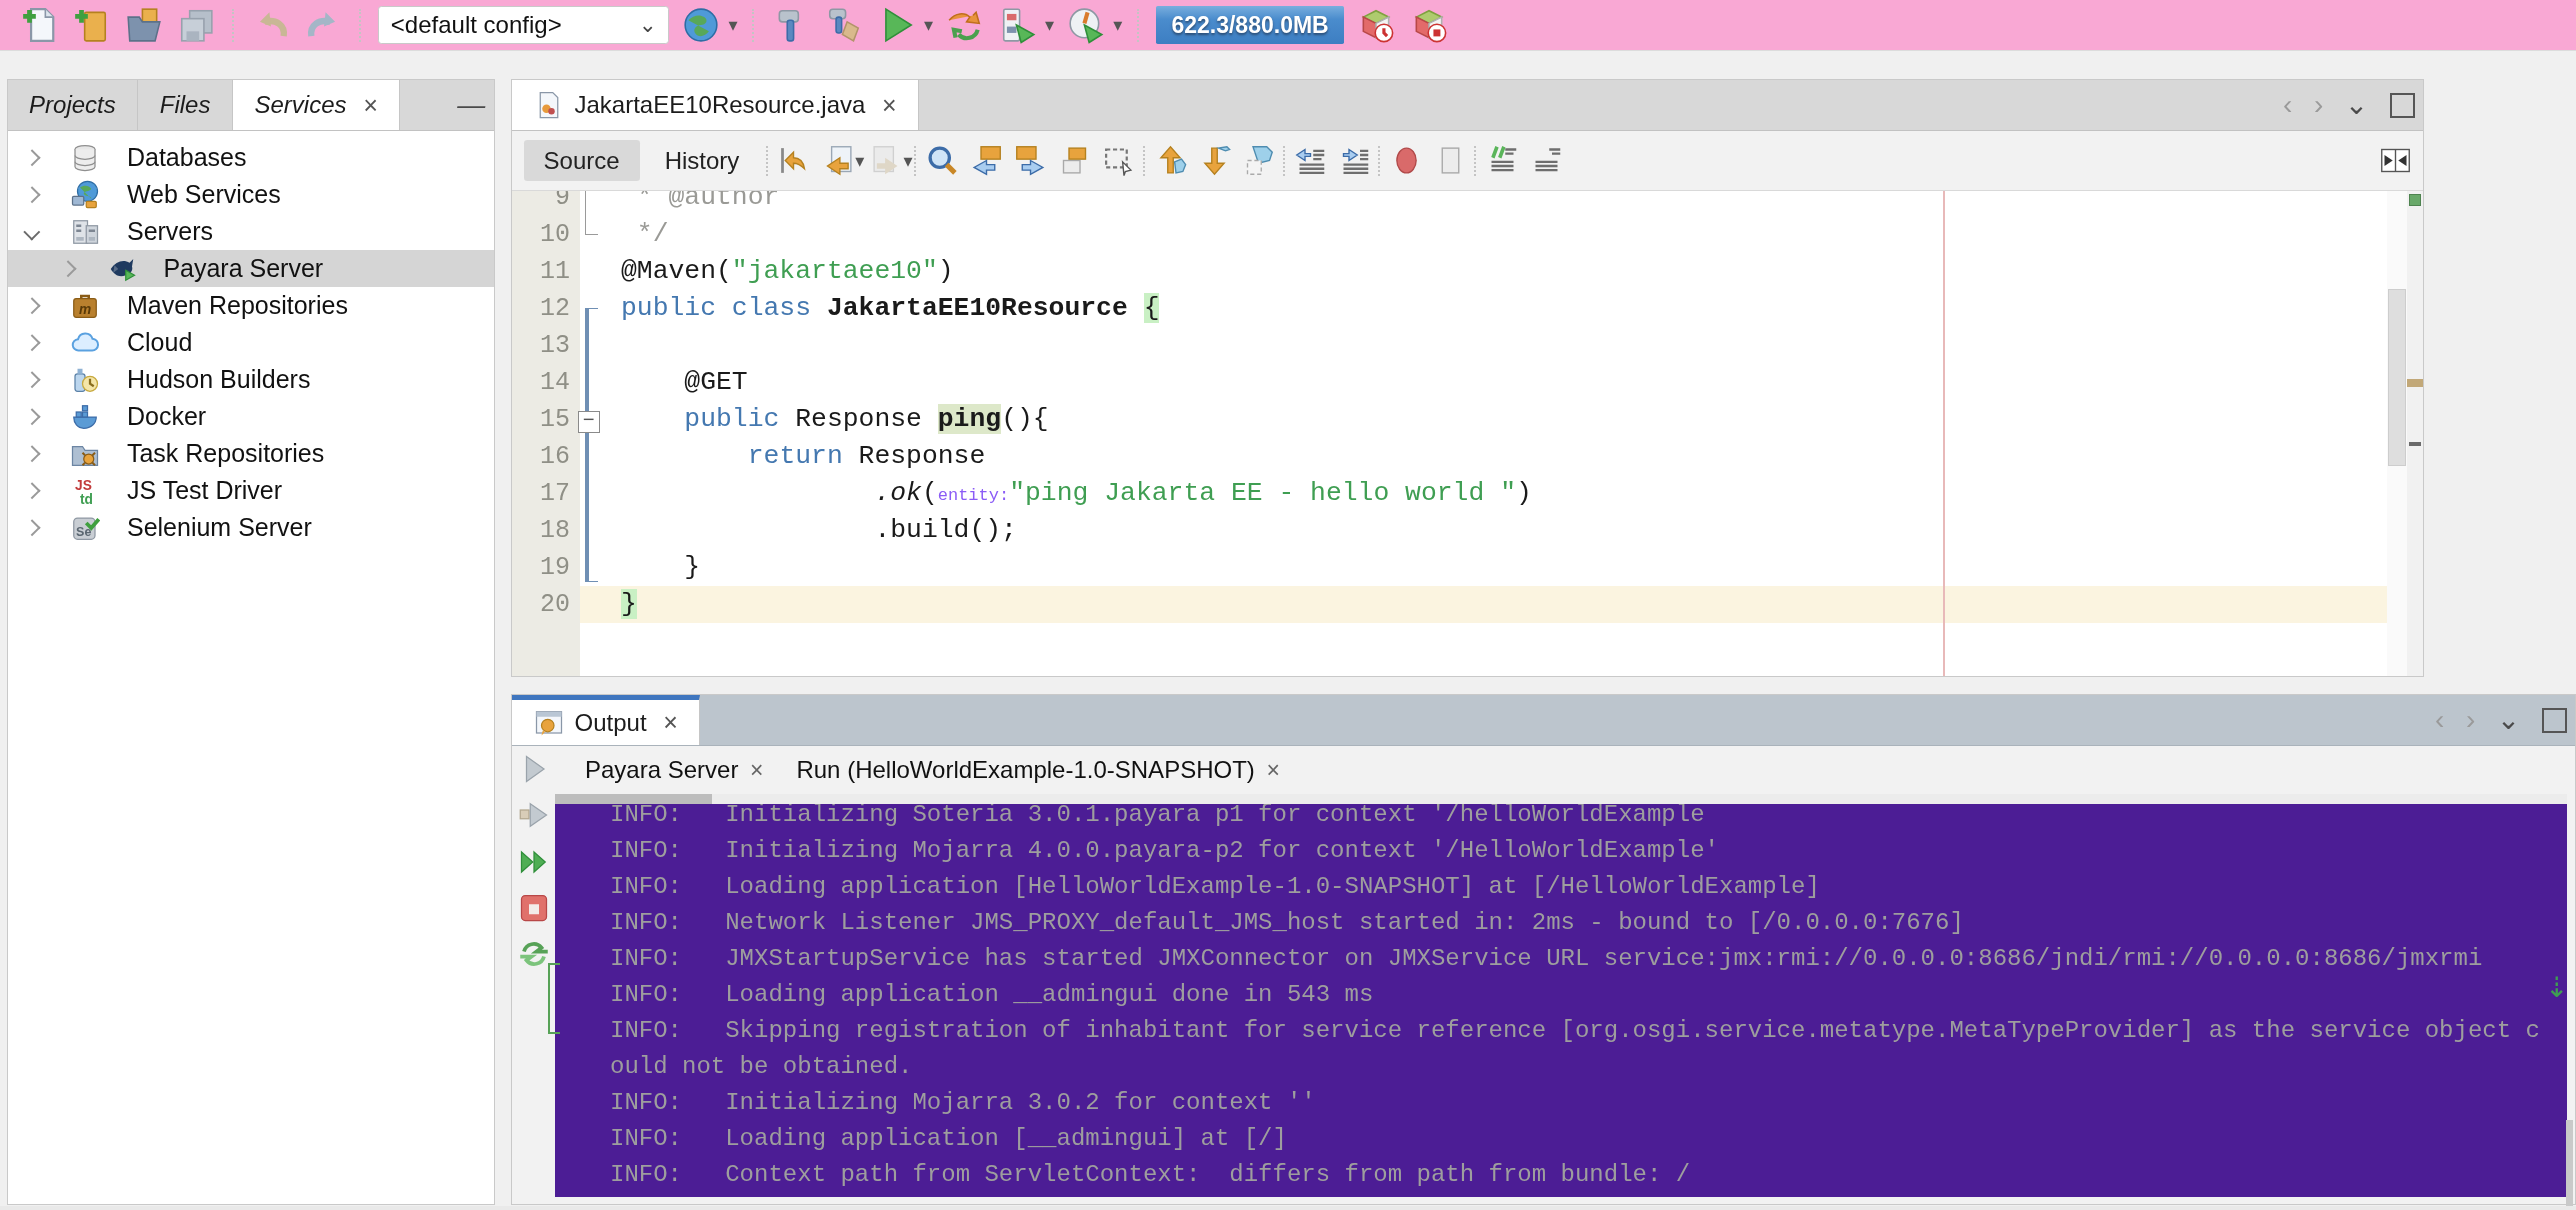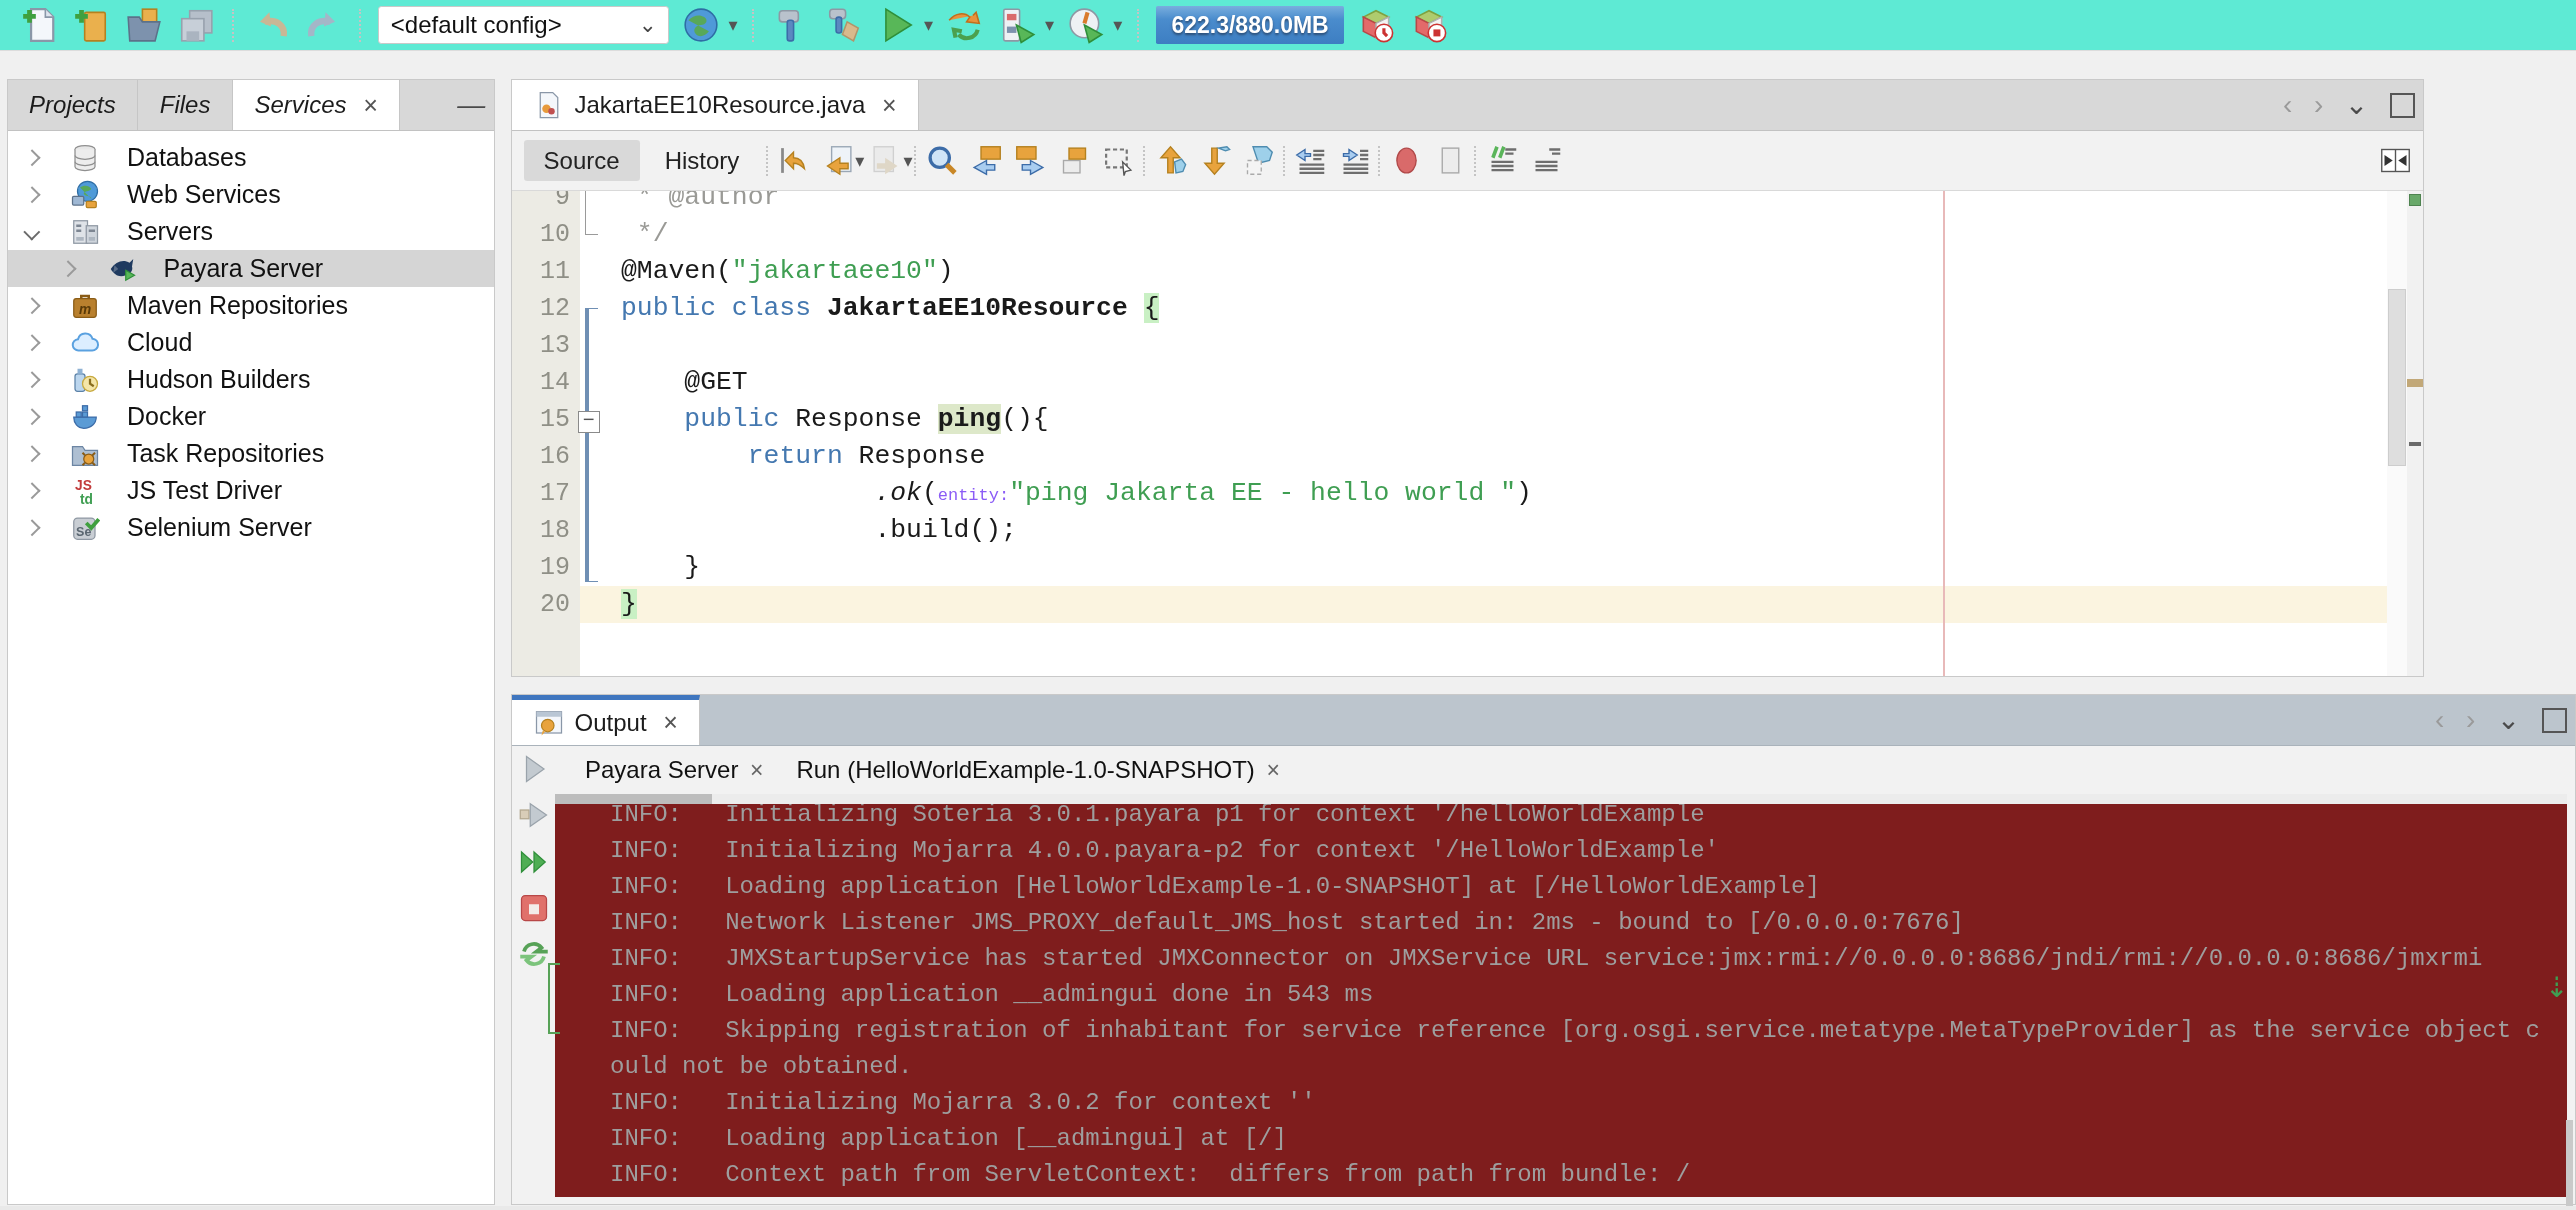"<default config>" .toolbar { background: #5eead4 -> #f9a8d4 }
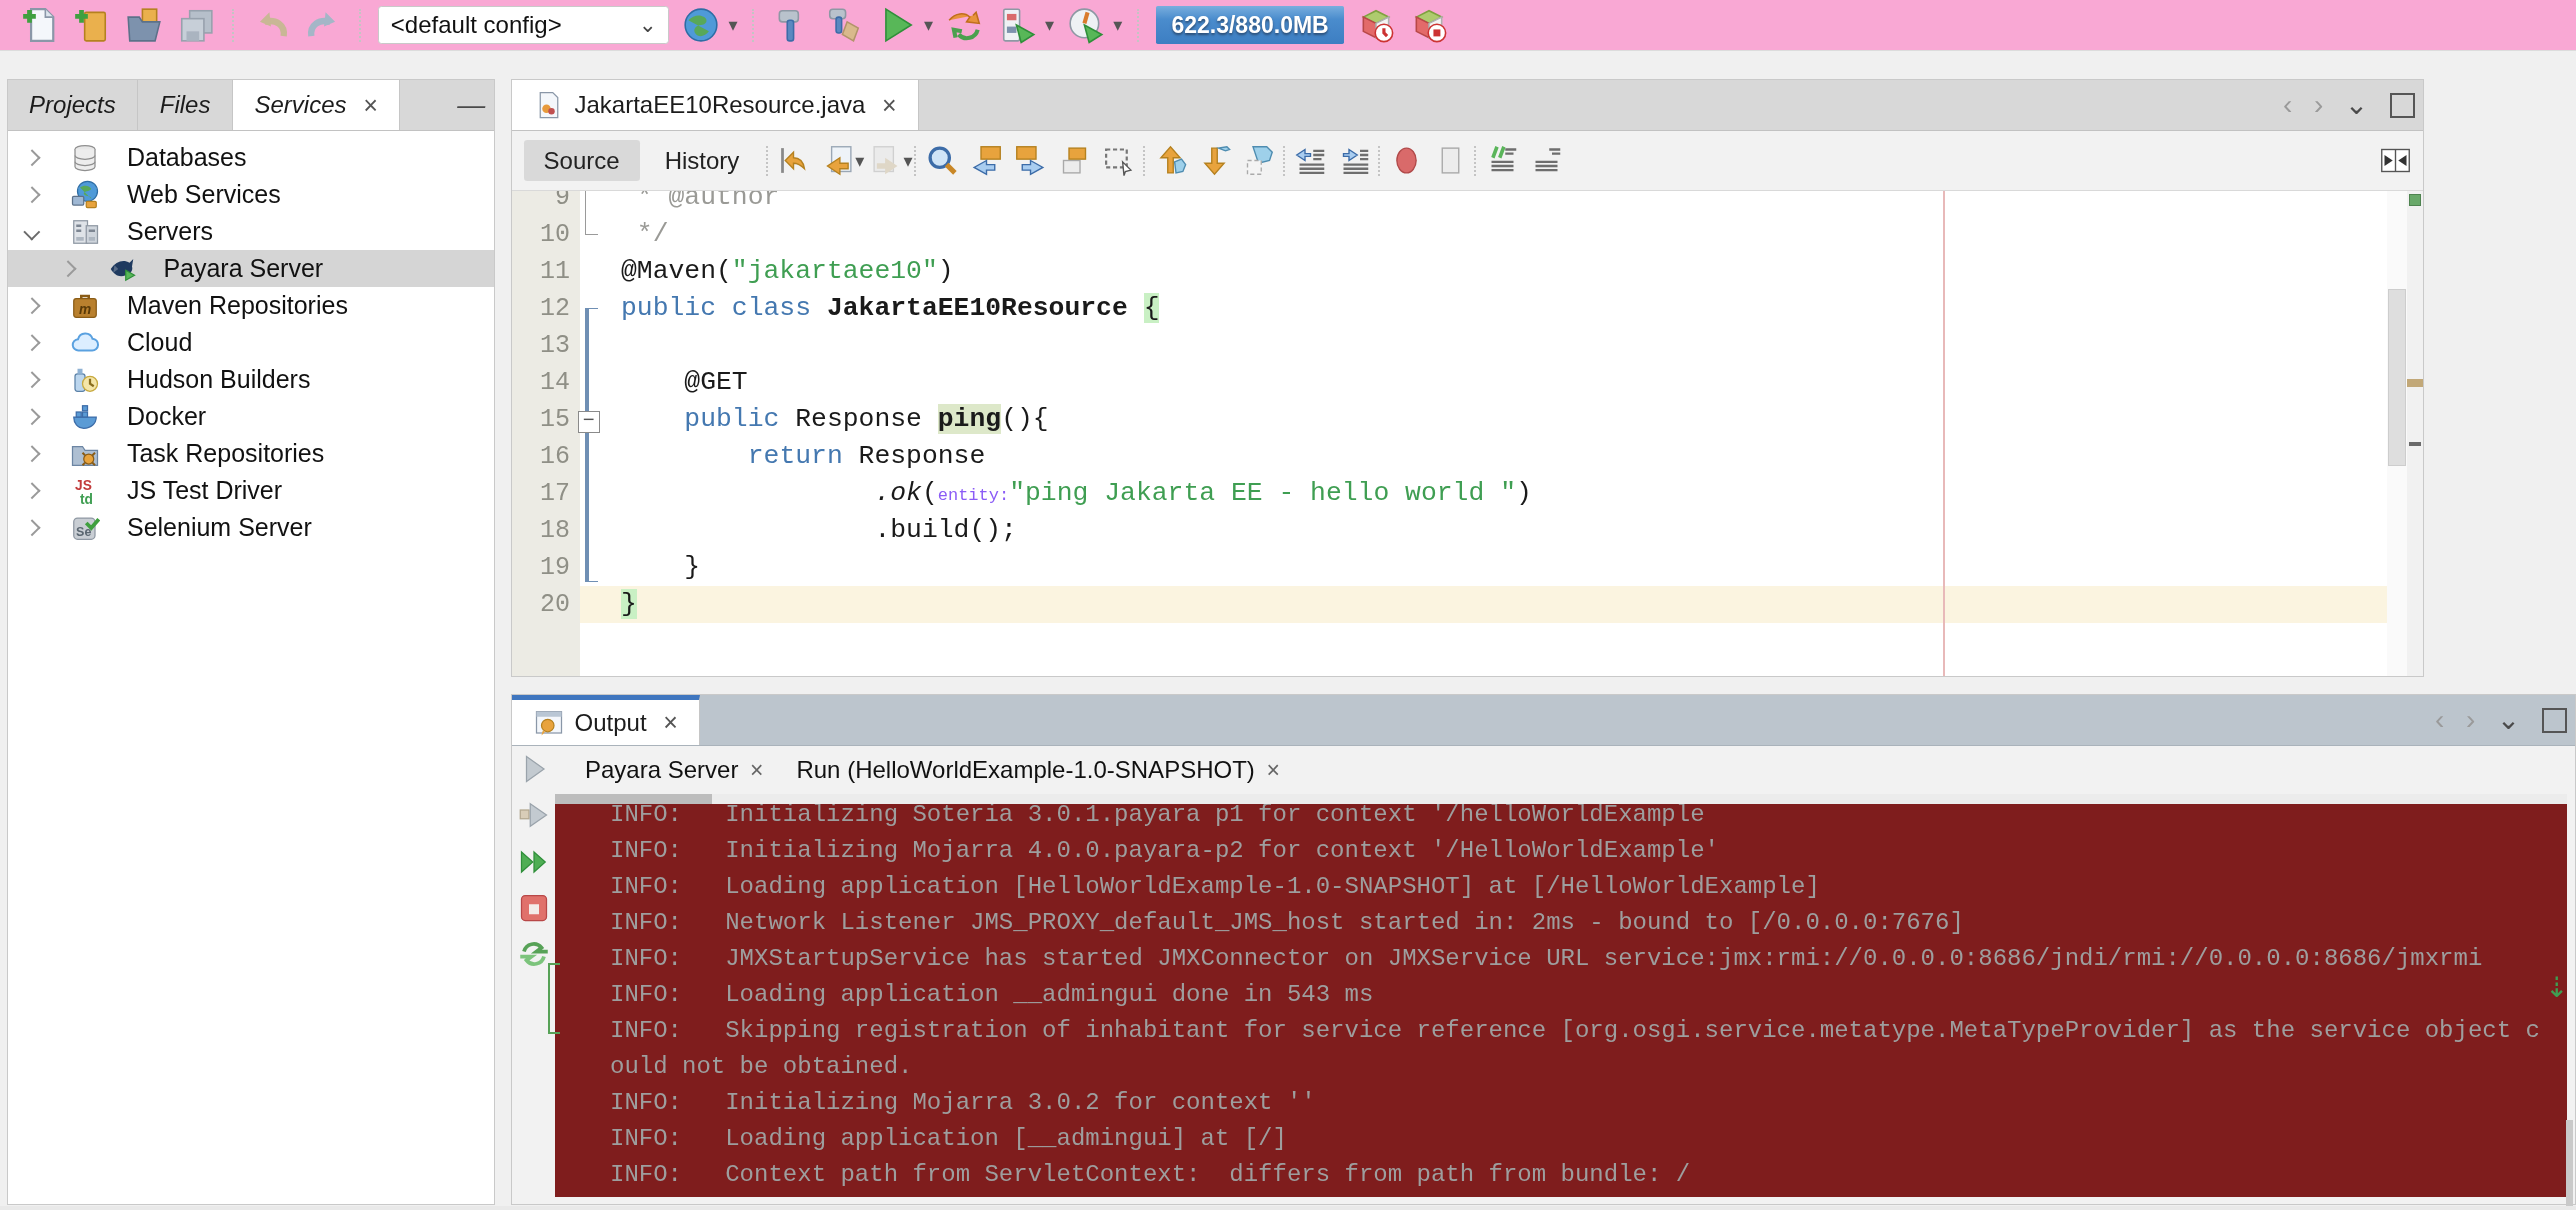"INFO: Initializing Soteria 3.0.1.payara" .log { background: #7f1d1d -> #4c1d95 }
